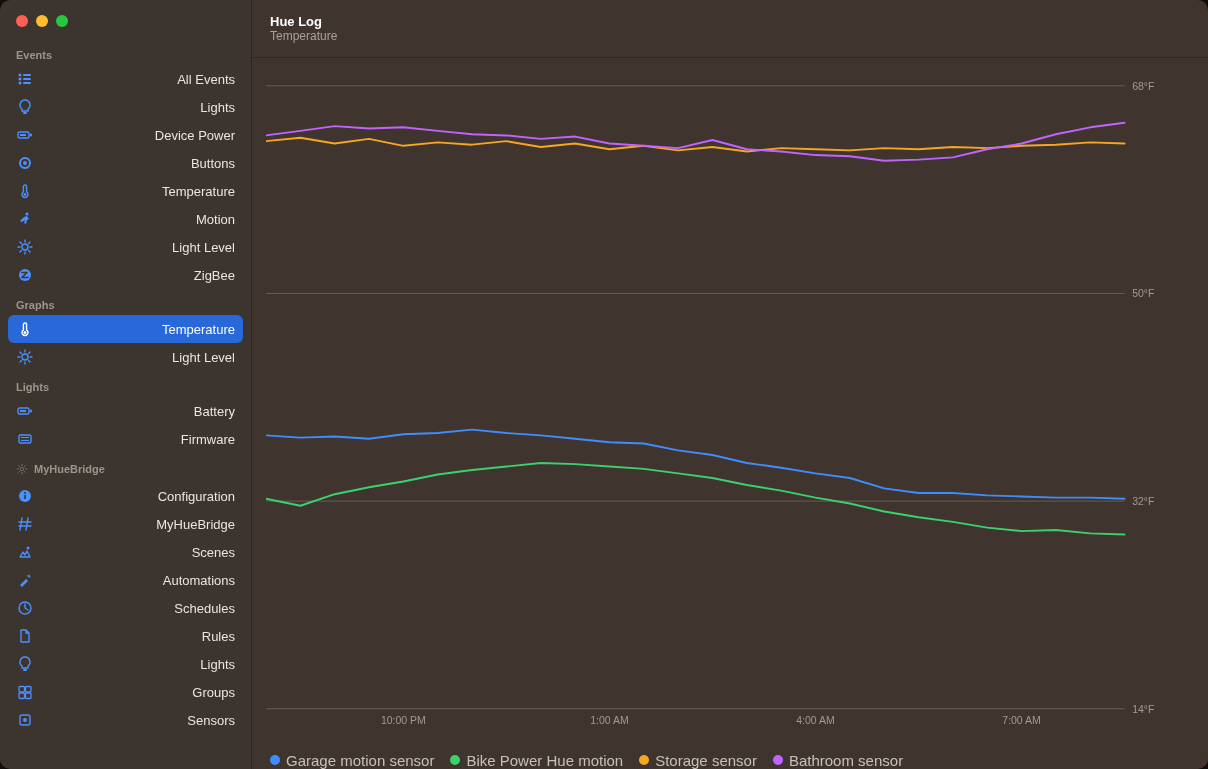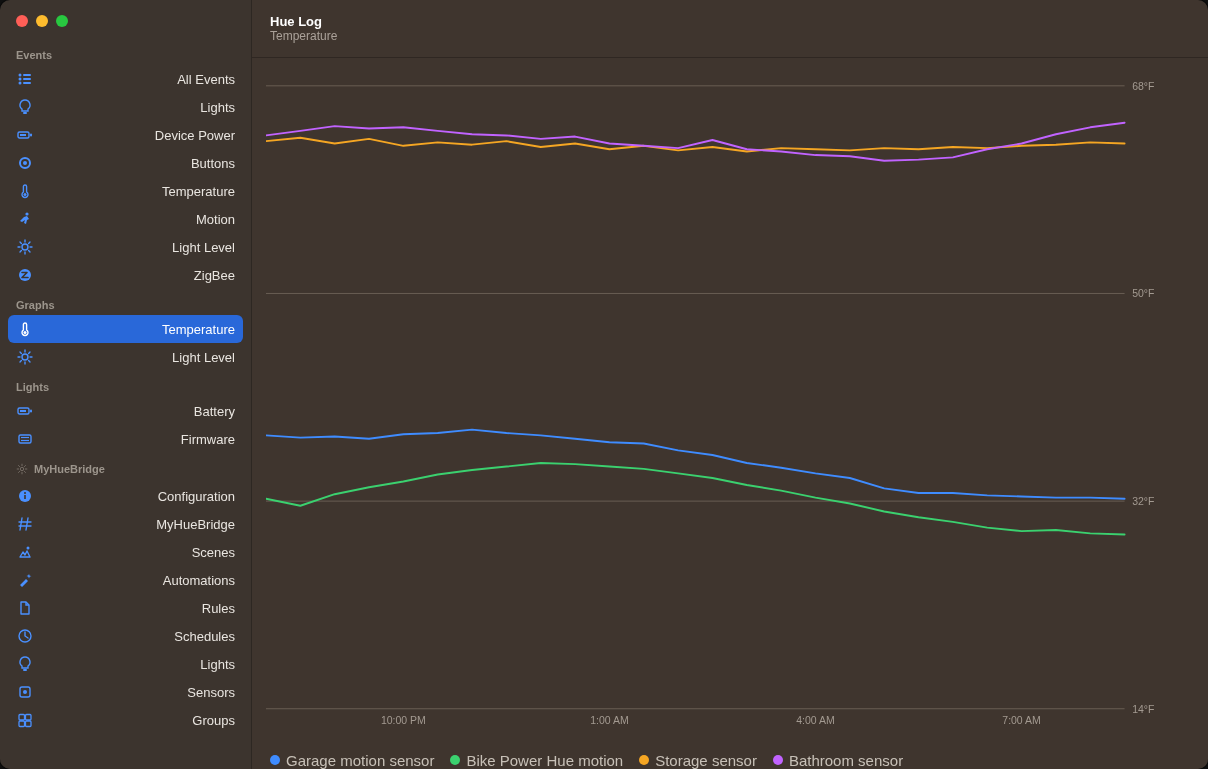"Rules" div.nav-item { order: before "Schedules" -> after "Schedules" }
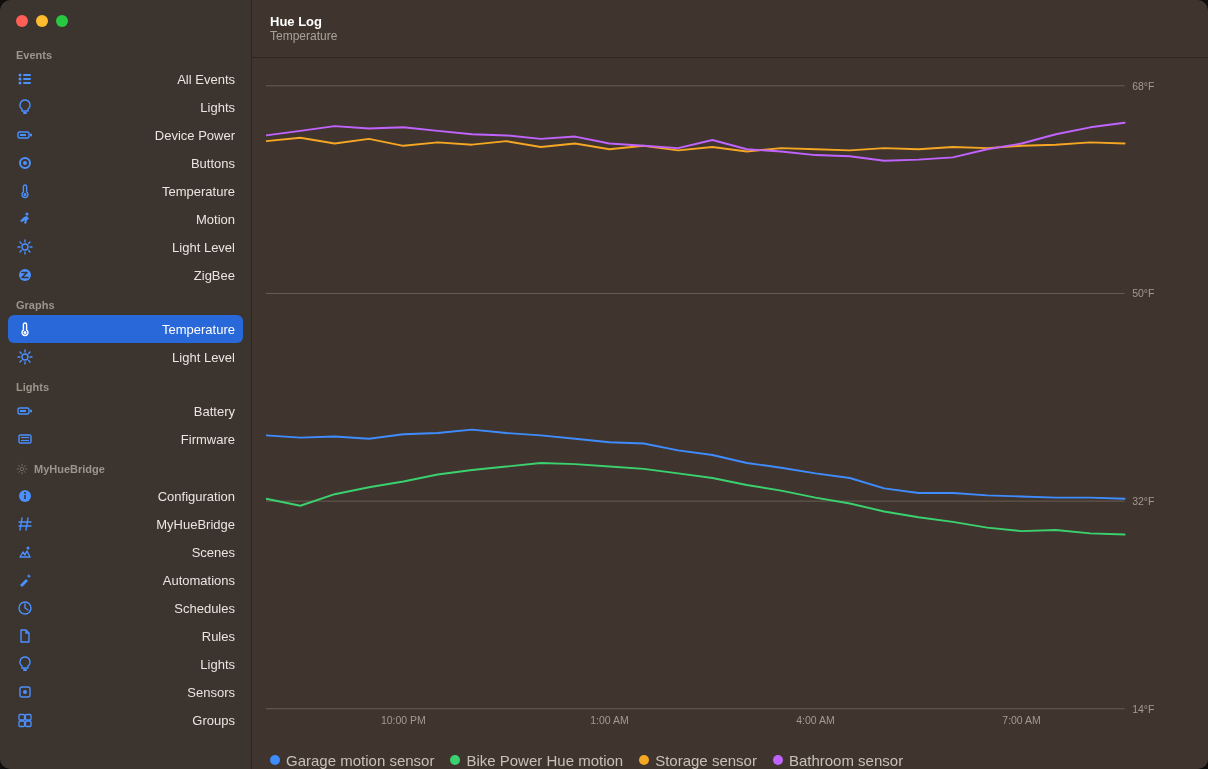"Sensors" div.nav-item { order: before "Groups" -> after "Groups" }
